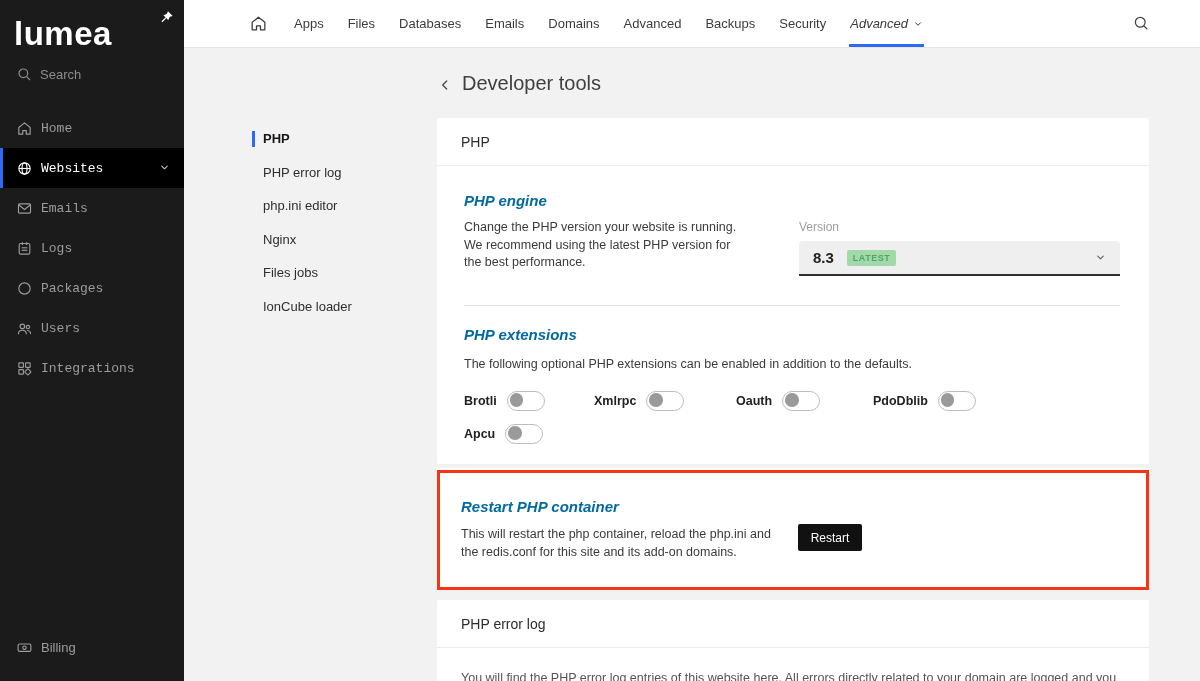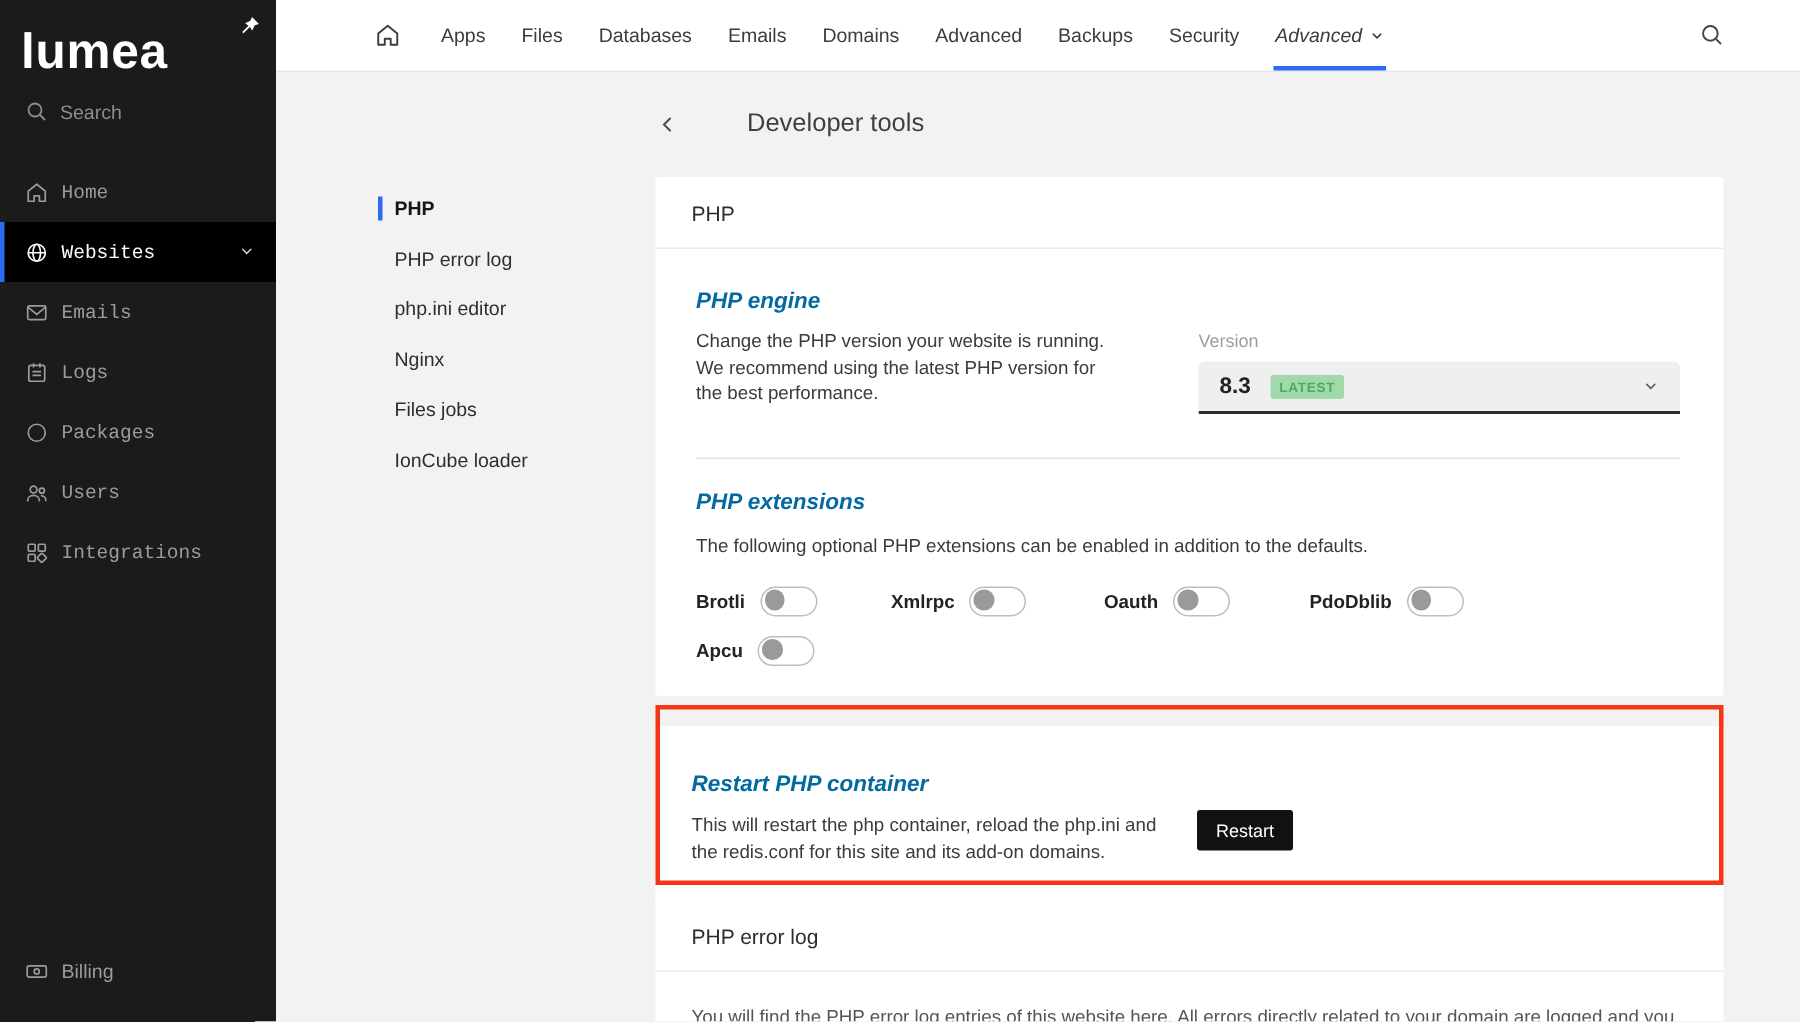"Developer tools" .page-title { font-size: 17px -> 20px; margin-left: 36px -> none }
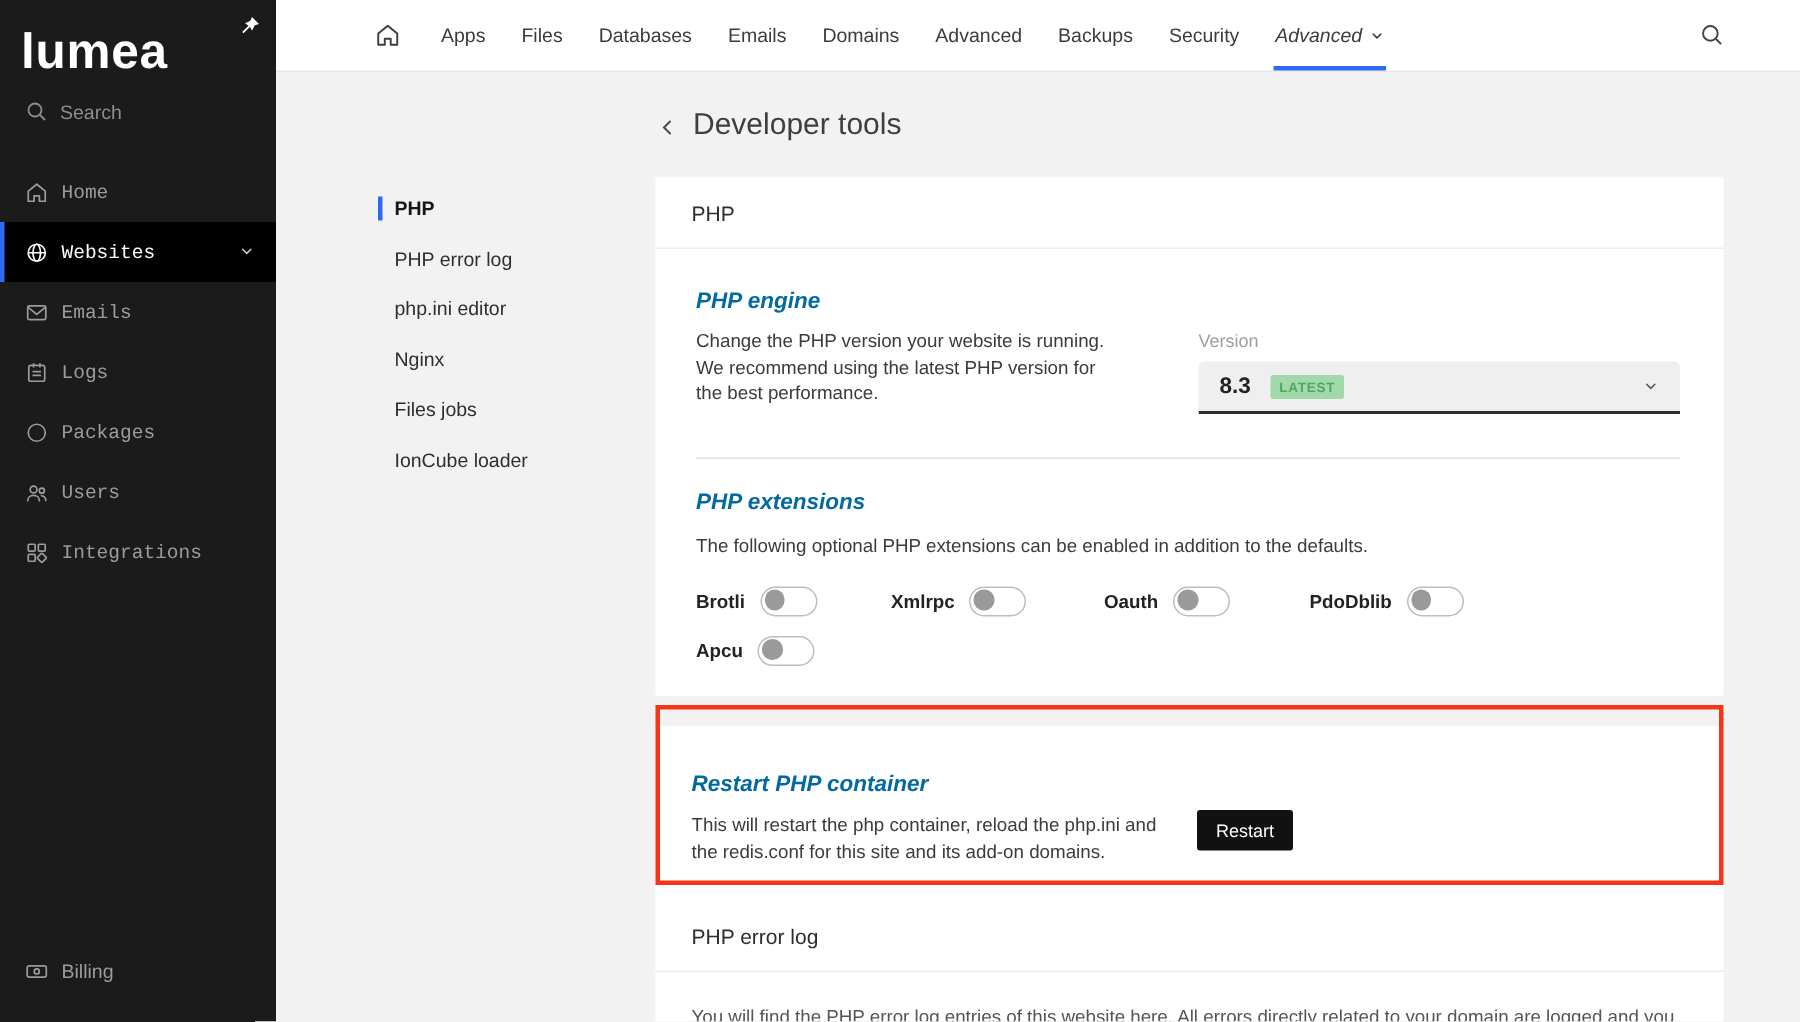"Restart PHP container" .restart-card { top: 436px -> 420px }
